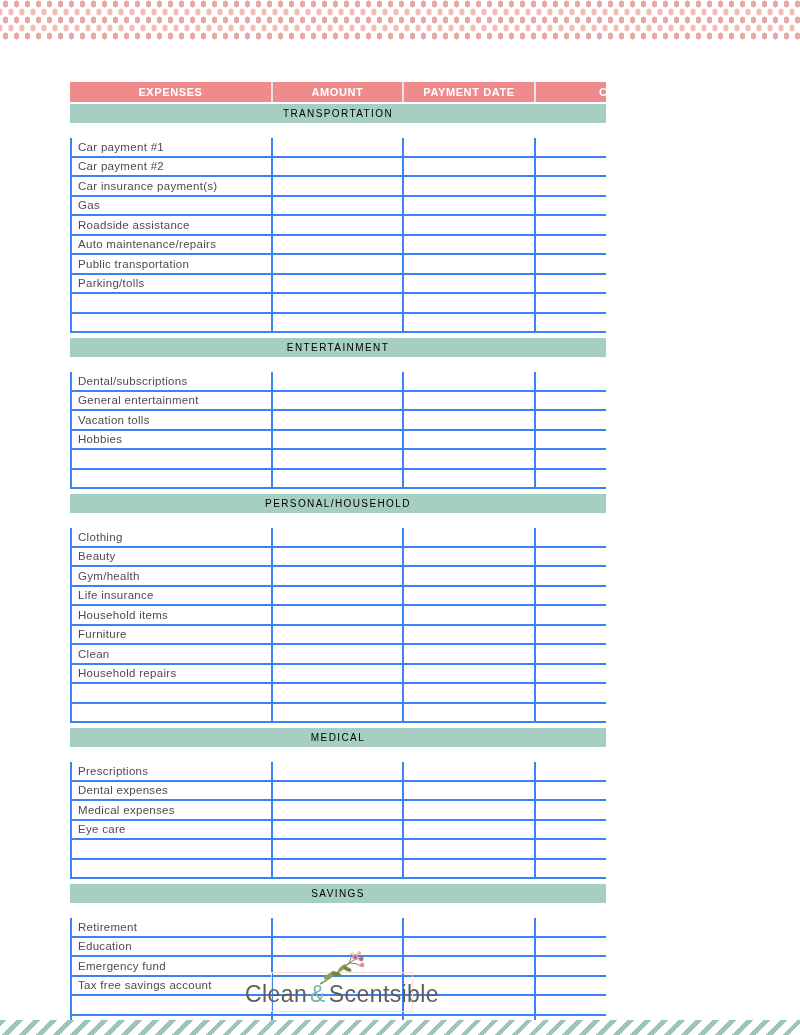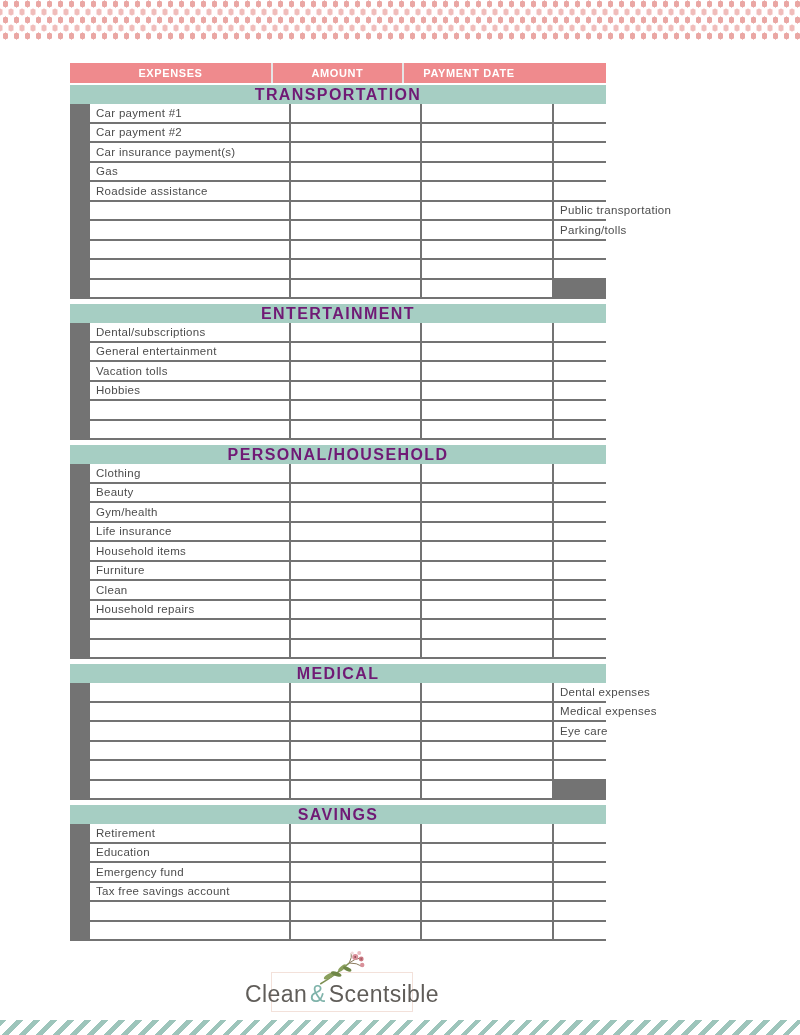"EXPENSES" .table-wrap { top: 63px -> 82px }
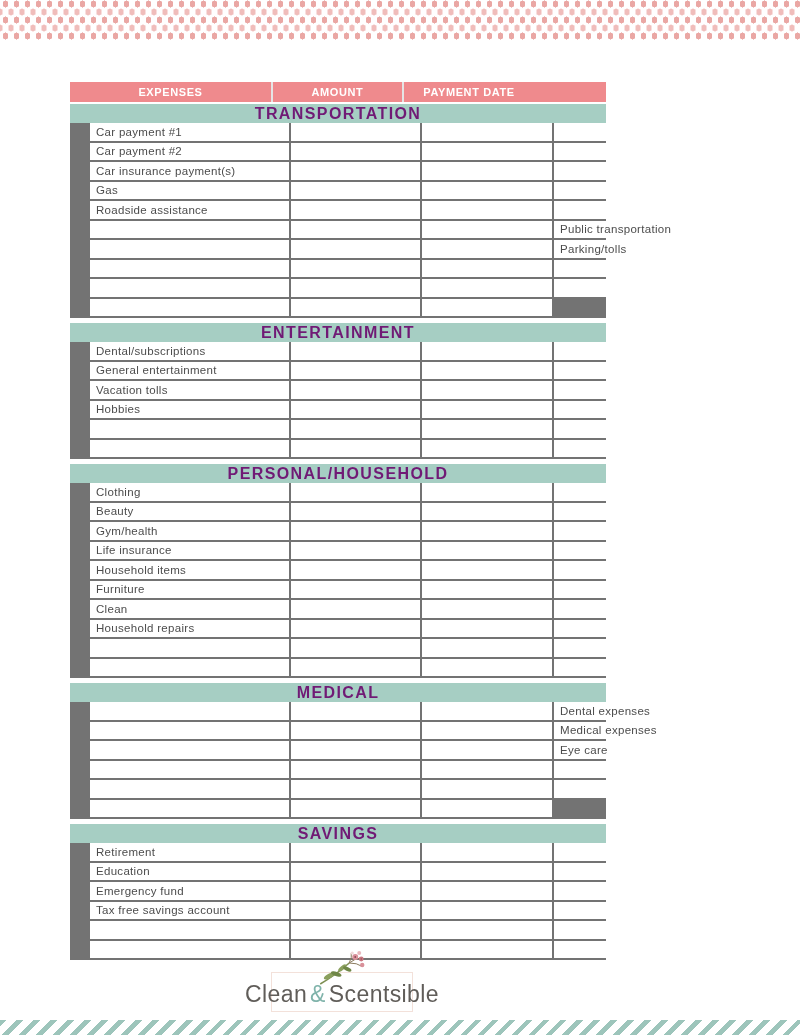"COMMENTS" div.hcell { html: none -> <div>COMMENTS</div> }
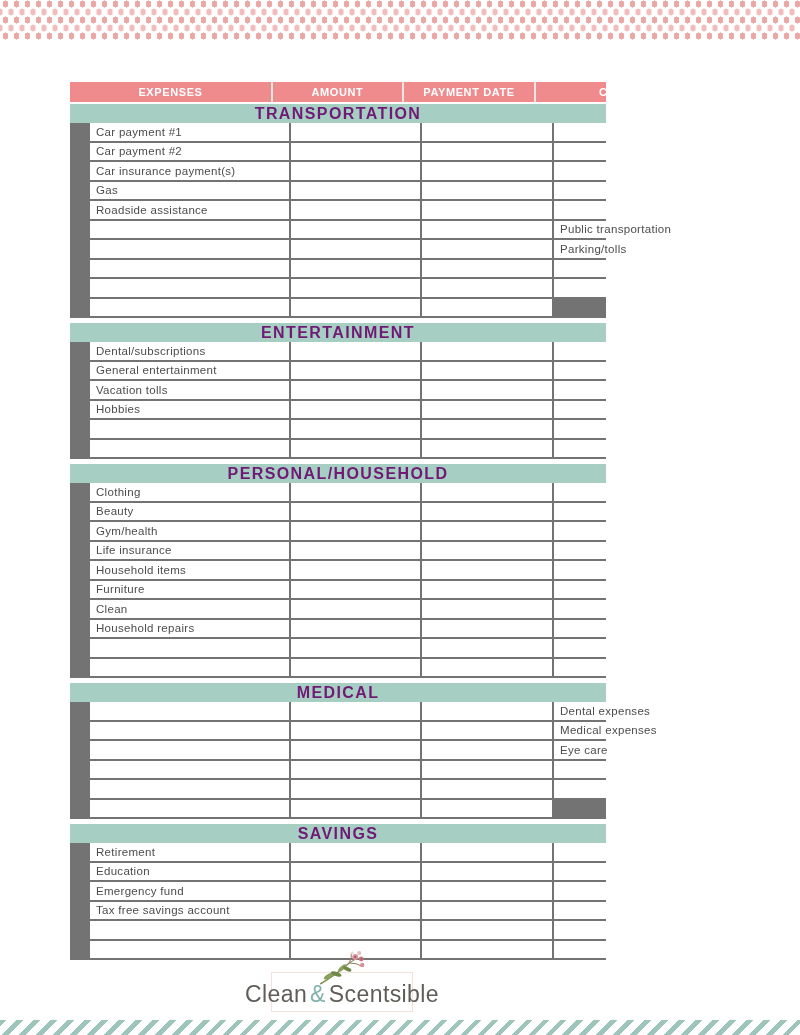"TRANSPORTATION" .section-title { color: #701a75 -> #000000; font-size: 16px -> 10px; font-weight: bold -> normal }
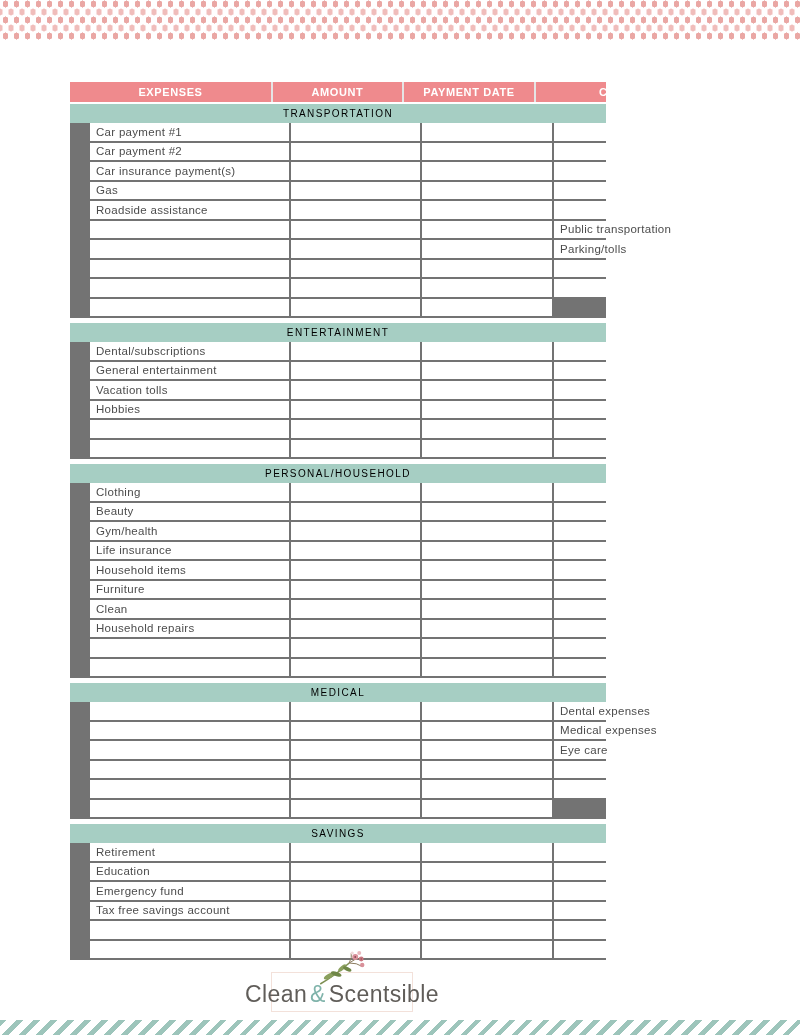"Car payment #1" .rows { background: #737373 -> #3b82f6; margin-top: 0 -> 15px; padding: 0 2px 2px 20px -> 0 2px 2px 2px }
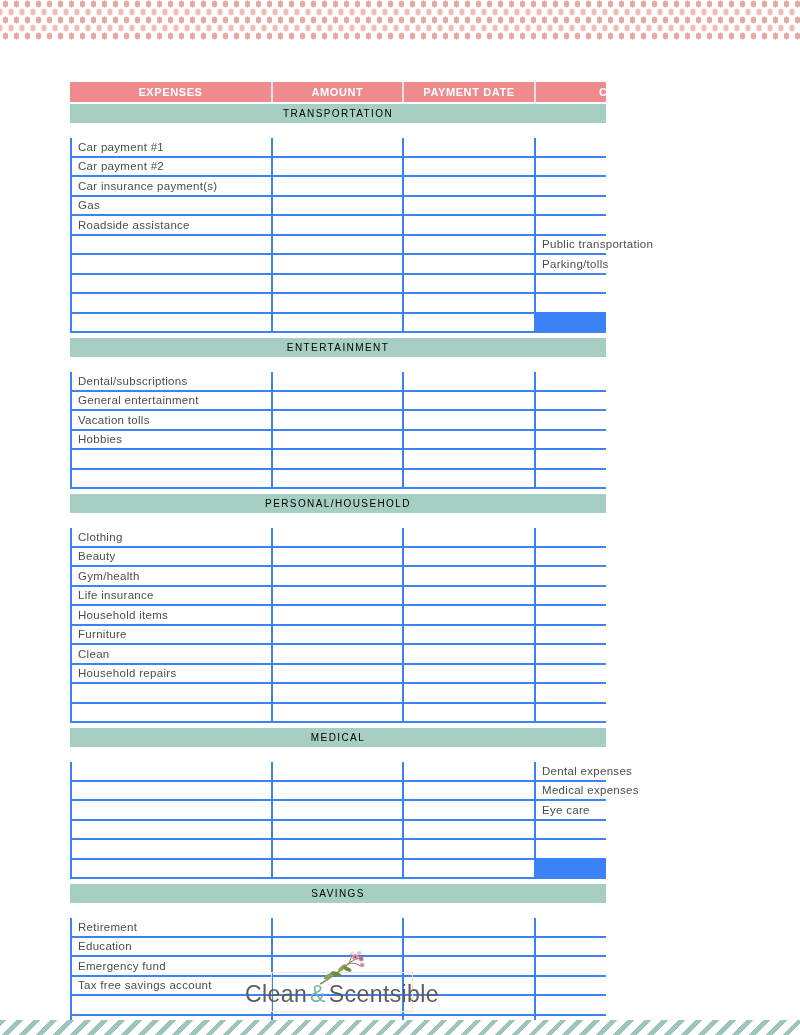"Auto maintenance/repairs" div.cell { html: none -> <div>Auto maintenance/repairs</div> }
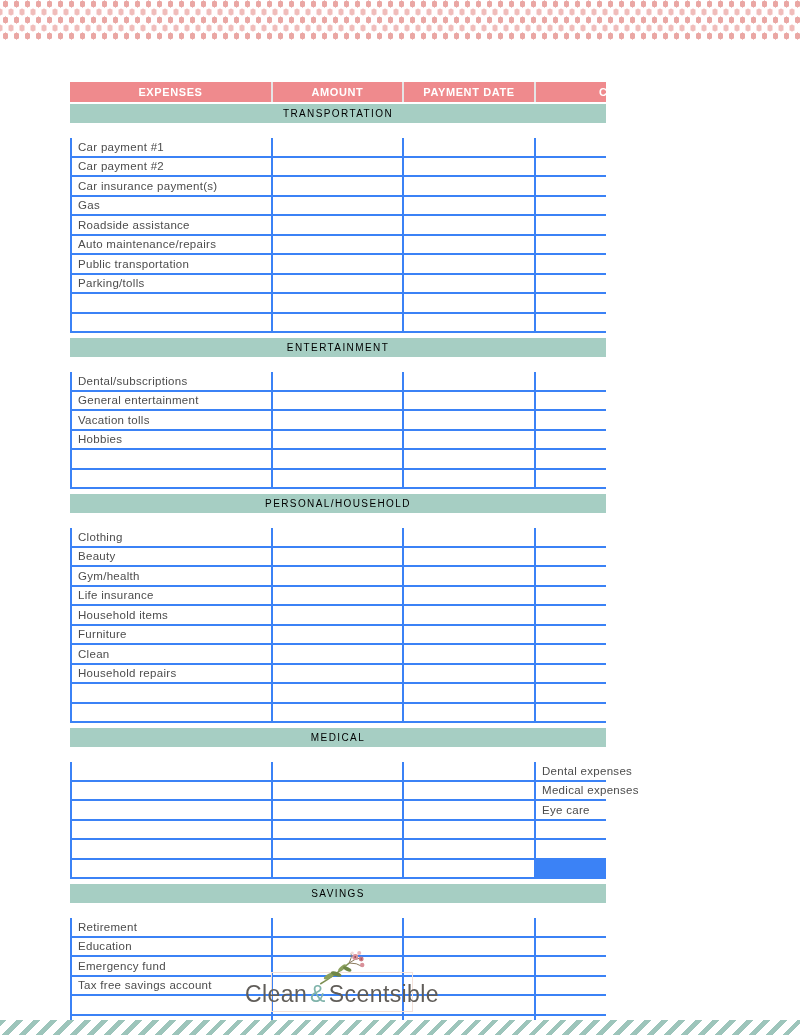"Prescriptions" div.cell { html: none -> <div>Prescriptions</div> }
